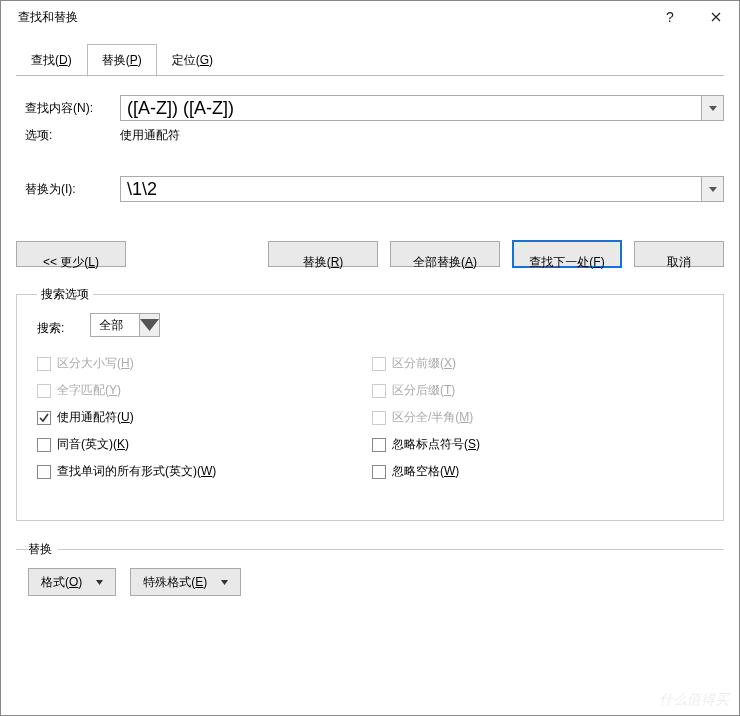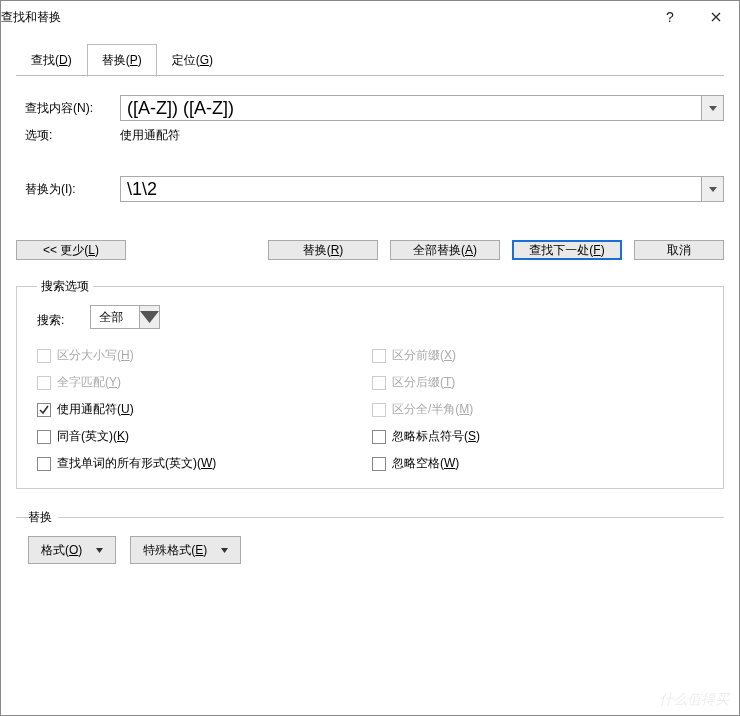"查找和替换" .titlebar { padding: 0 0 0 0 -> 0 0 0 17px }
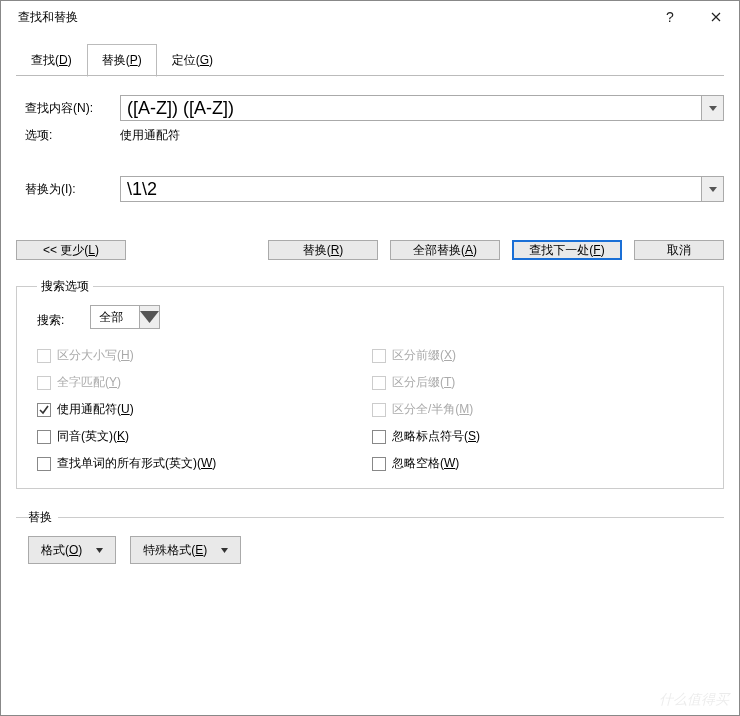"<< 更少(L)" button.std { padding: 0 14px -> 12px 14px }
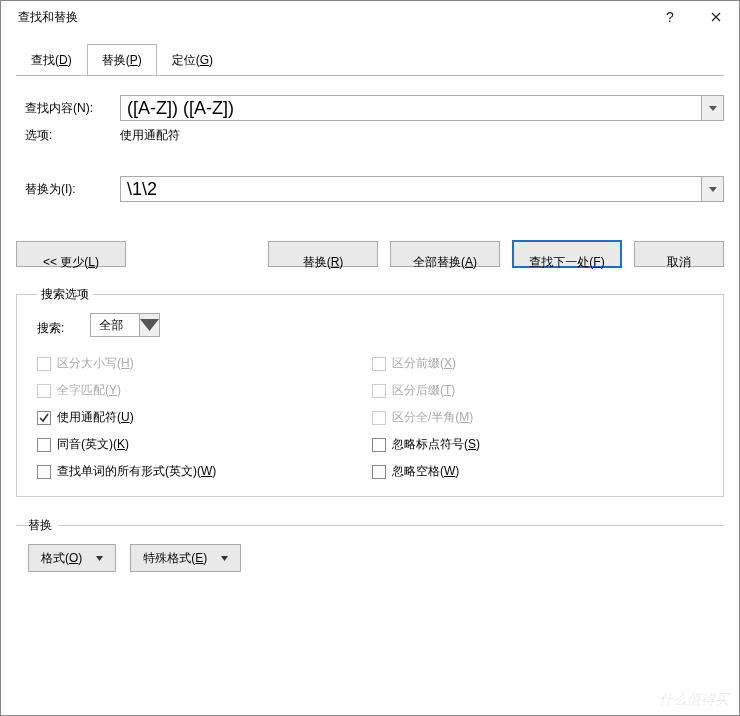"搜索选项" fieldset { padding: 10px 20px 16px 20px -> 10px 20px 40px 20px }
